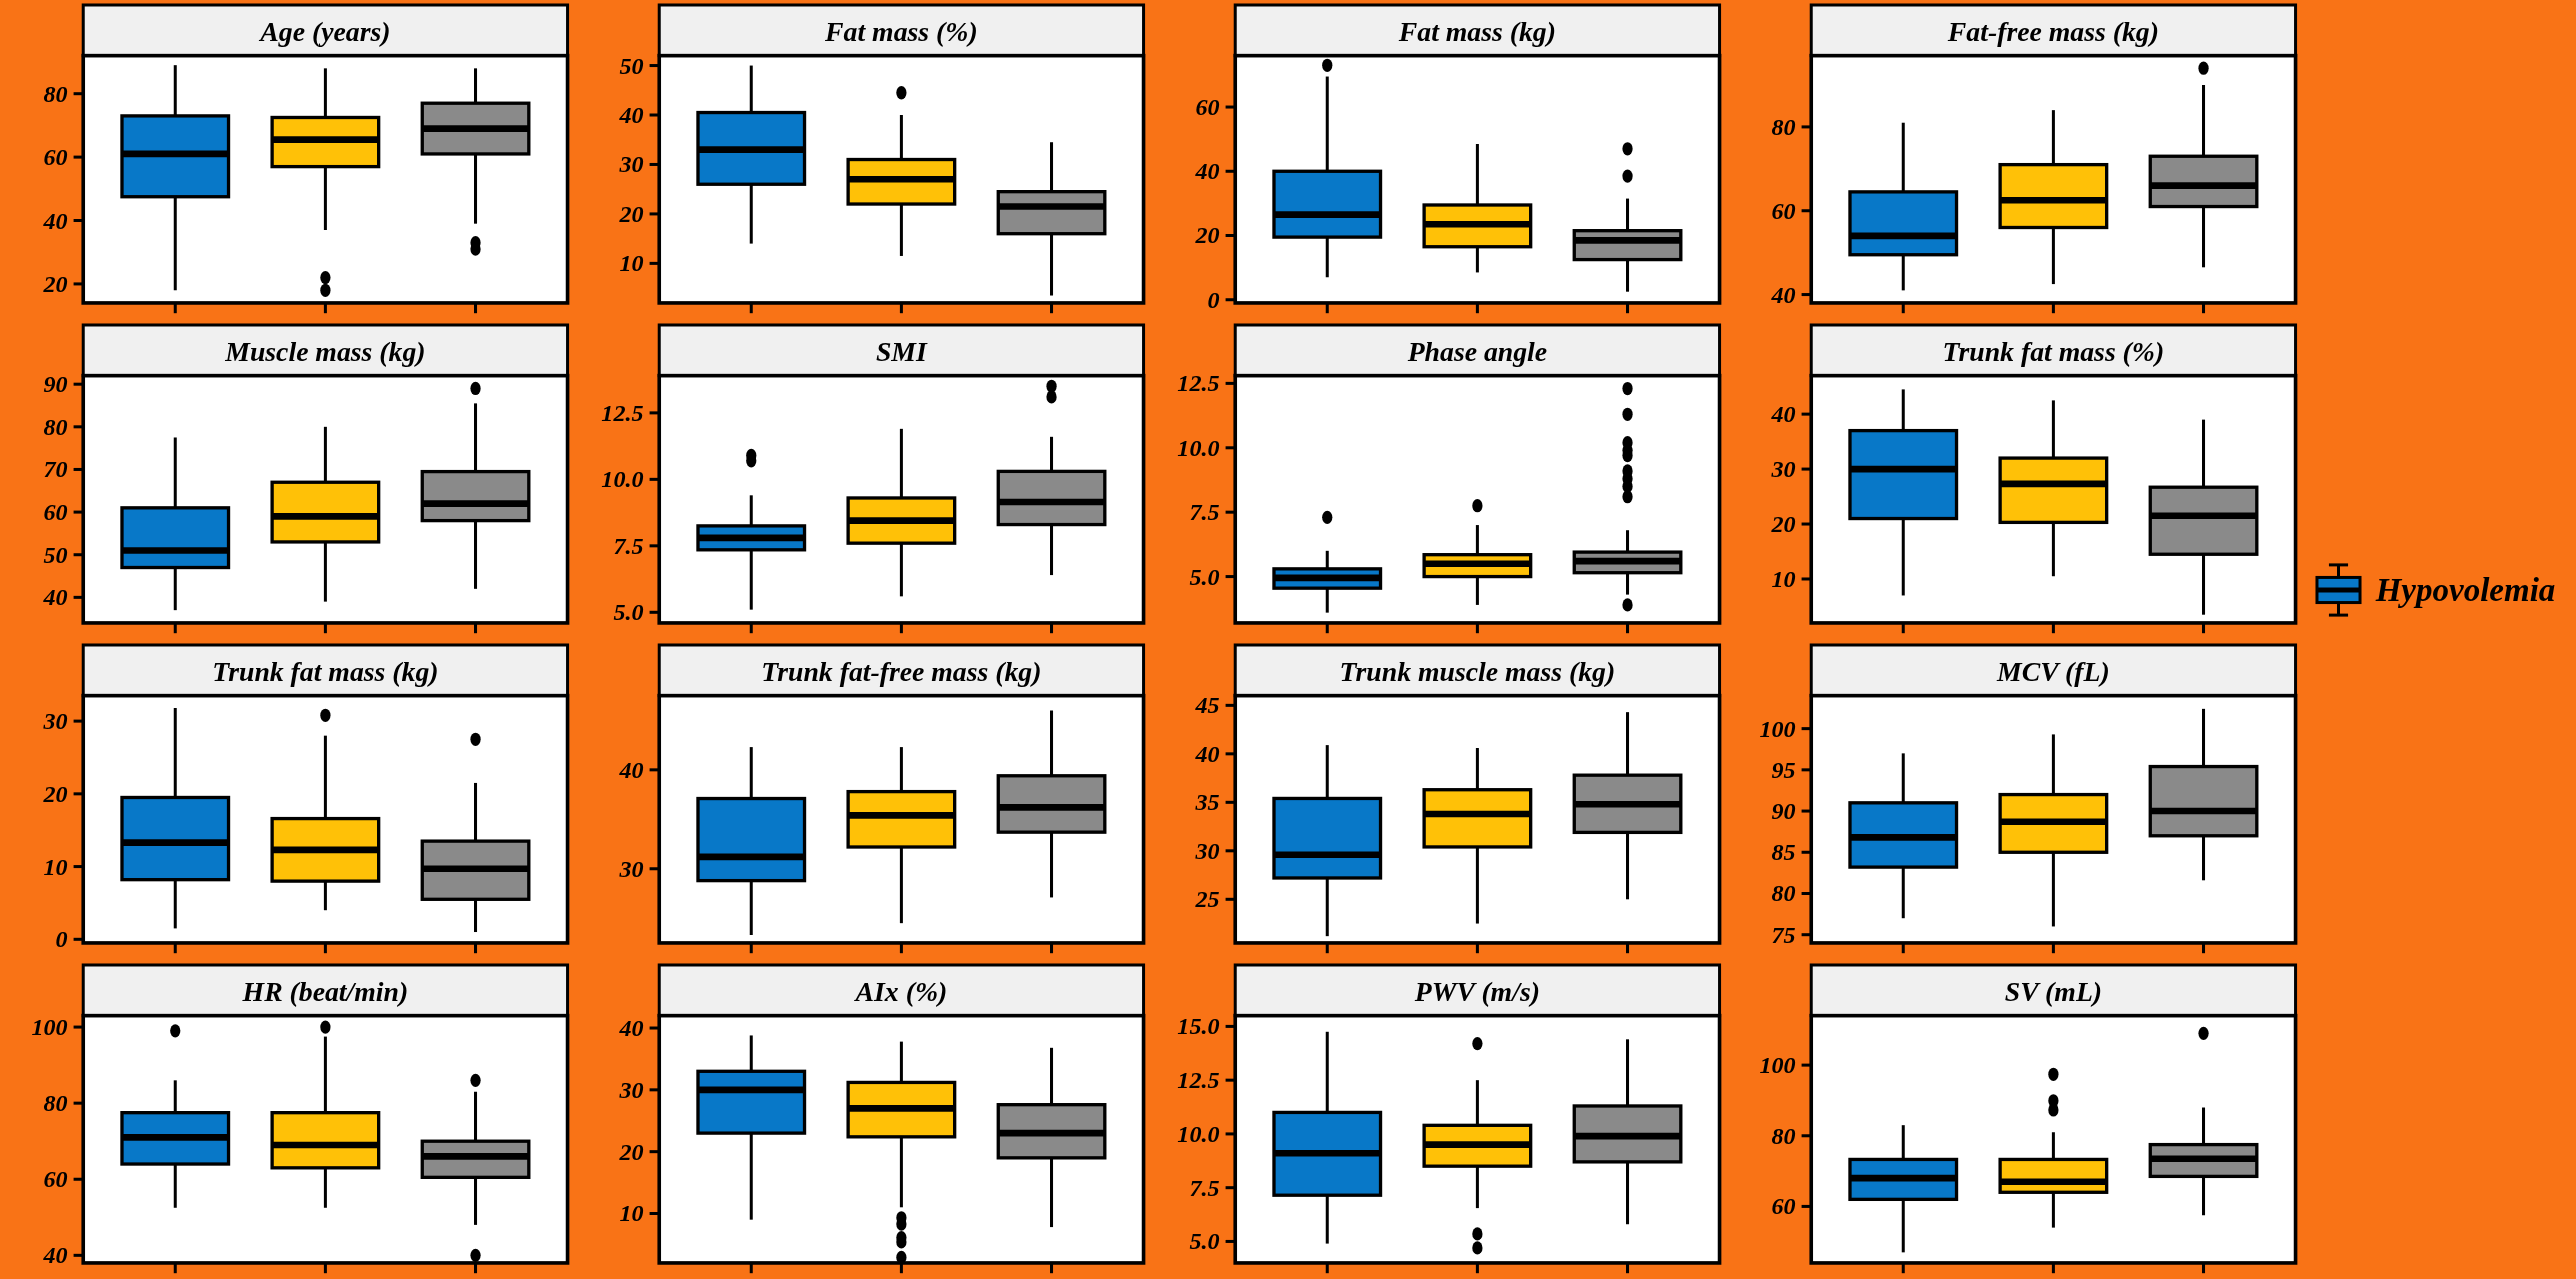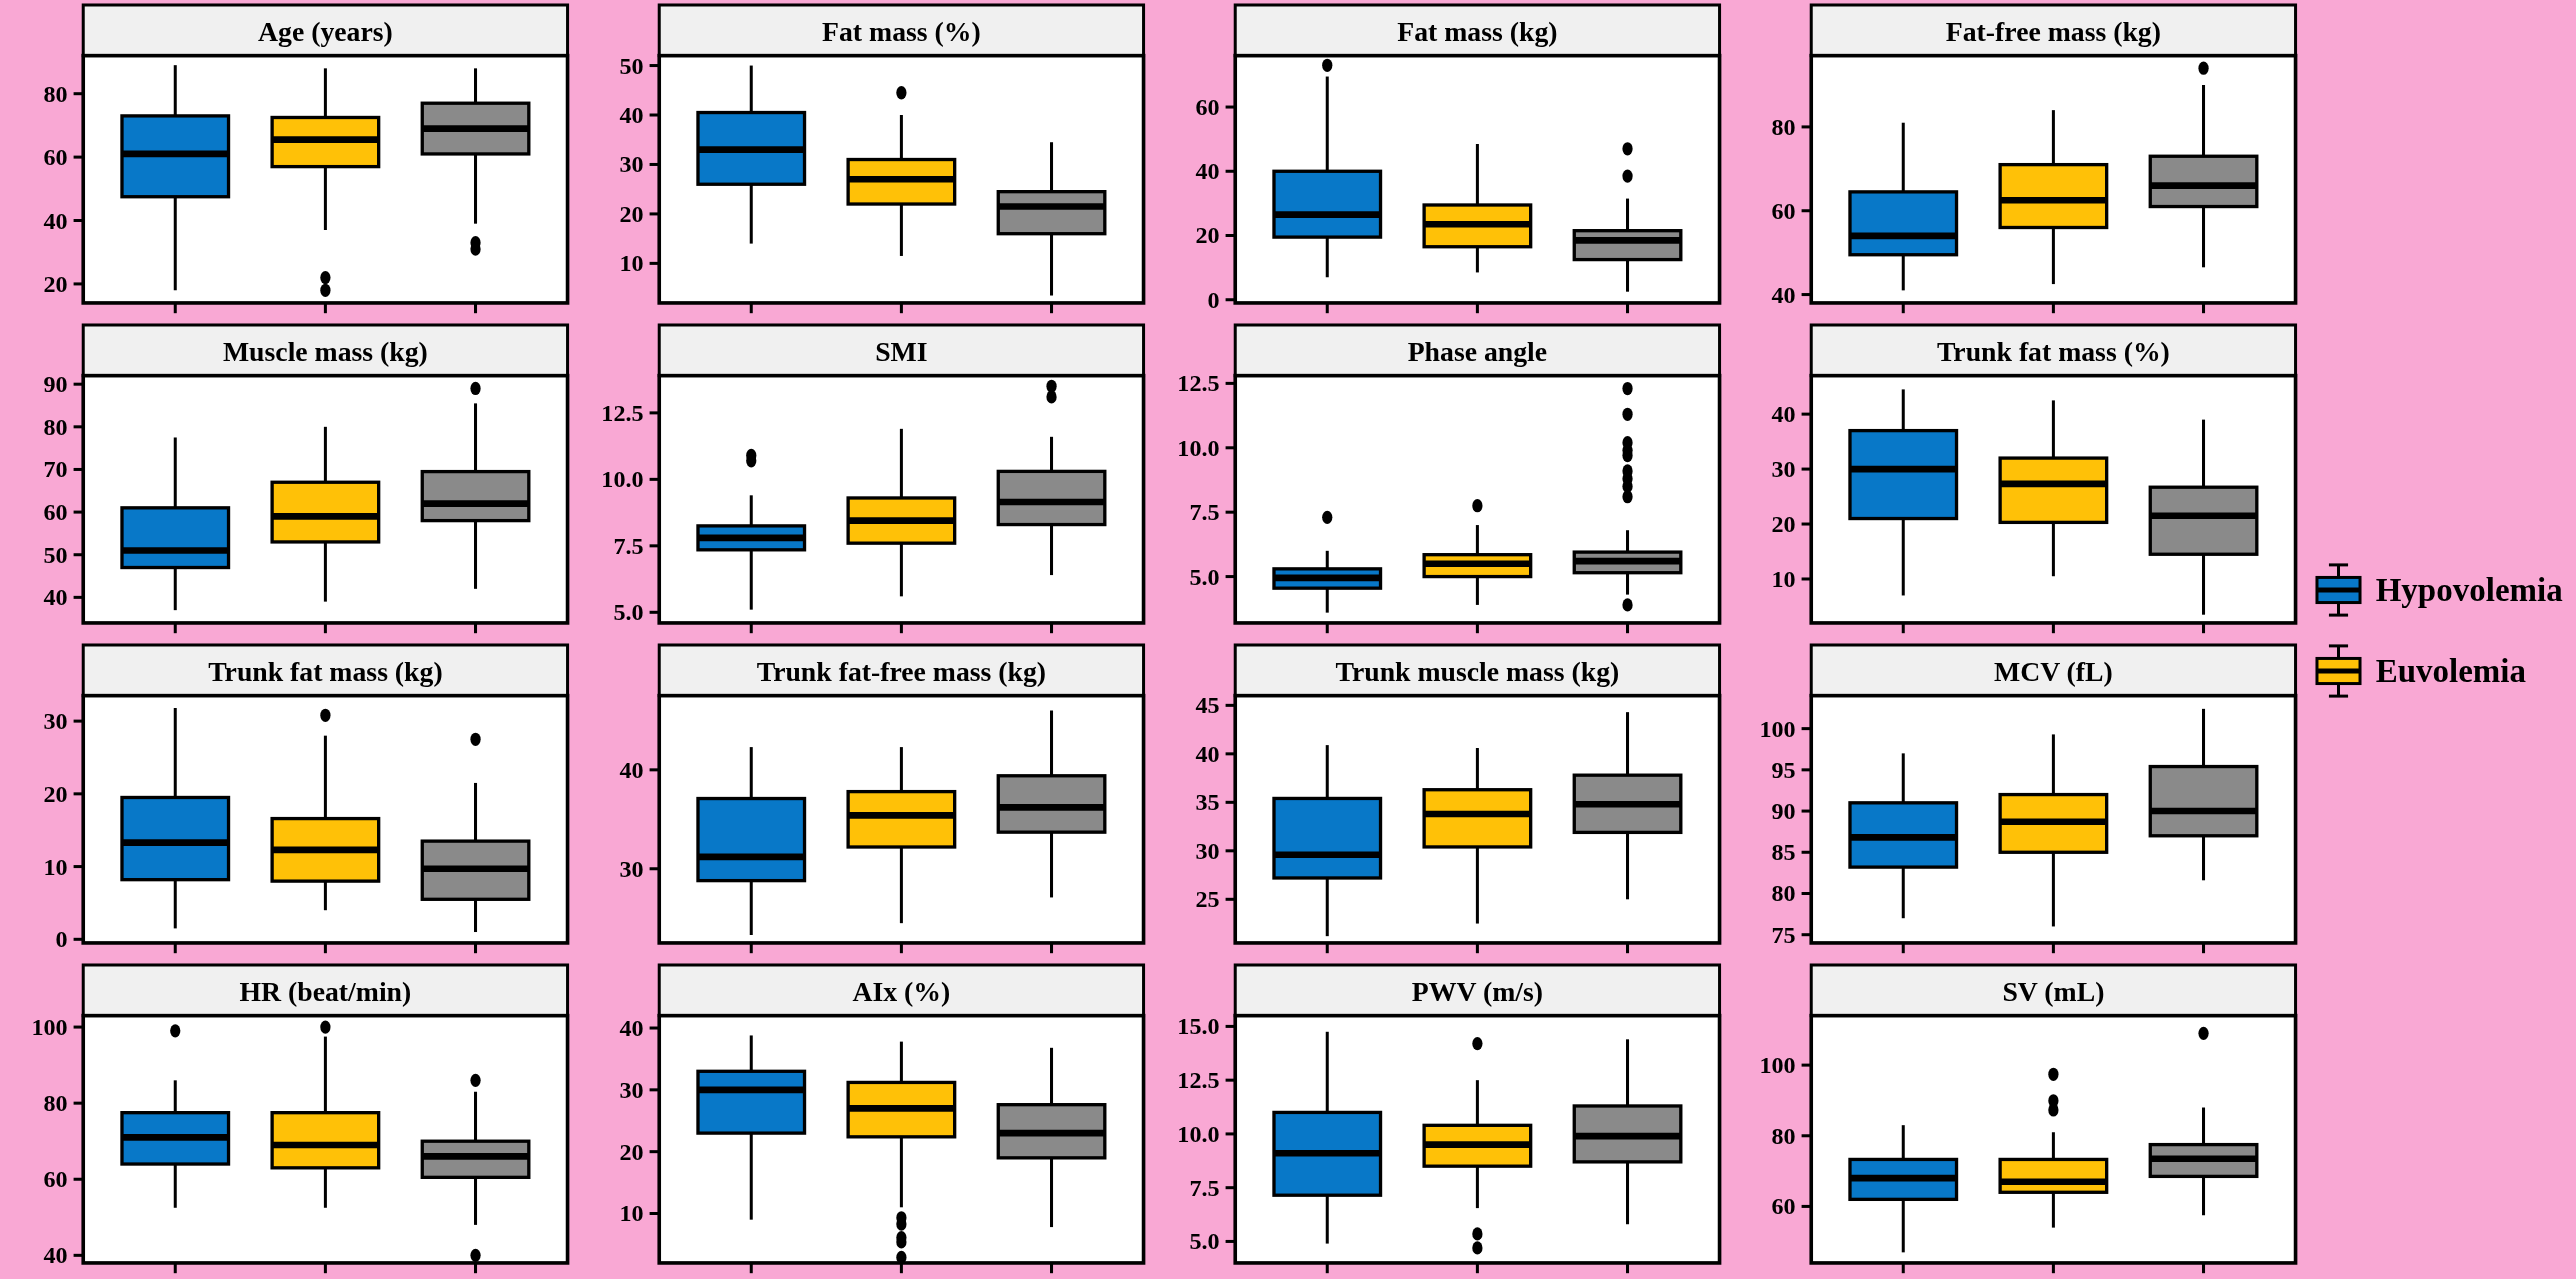"Age (years)" #app { background: #f9a8d4 -> #f97316; font-style: none -> italic }
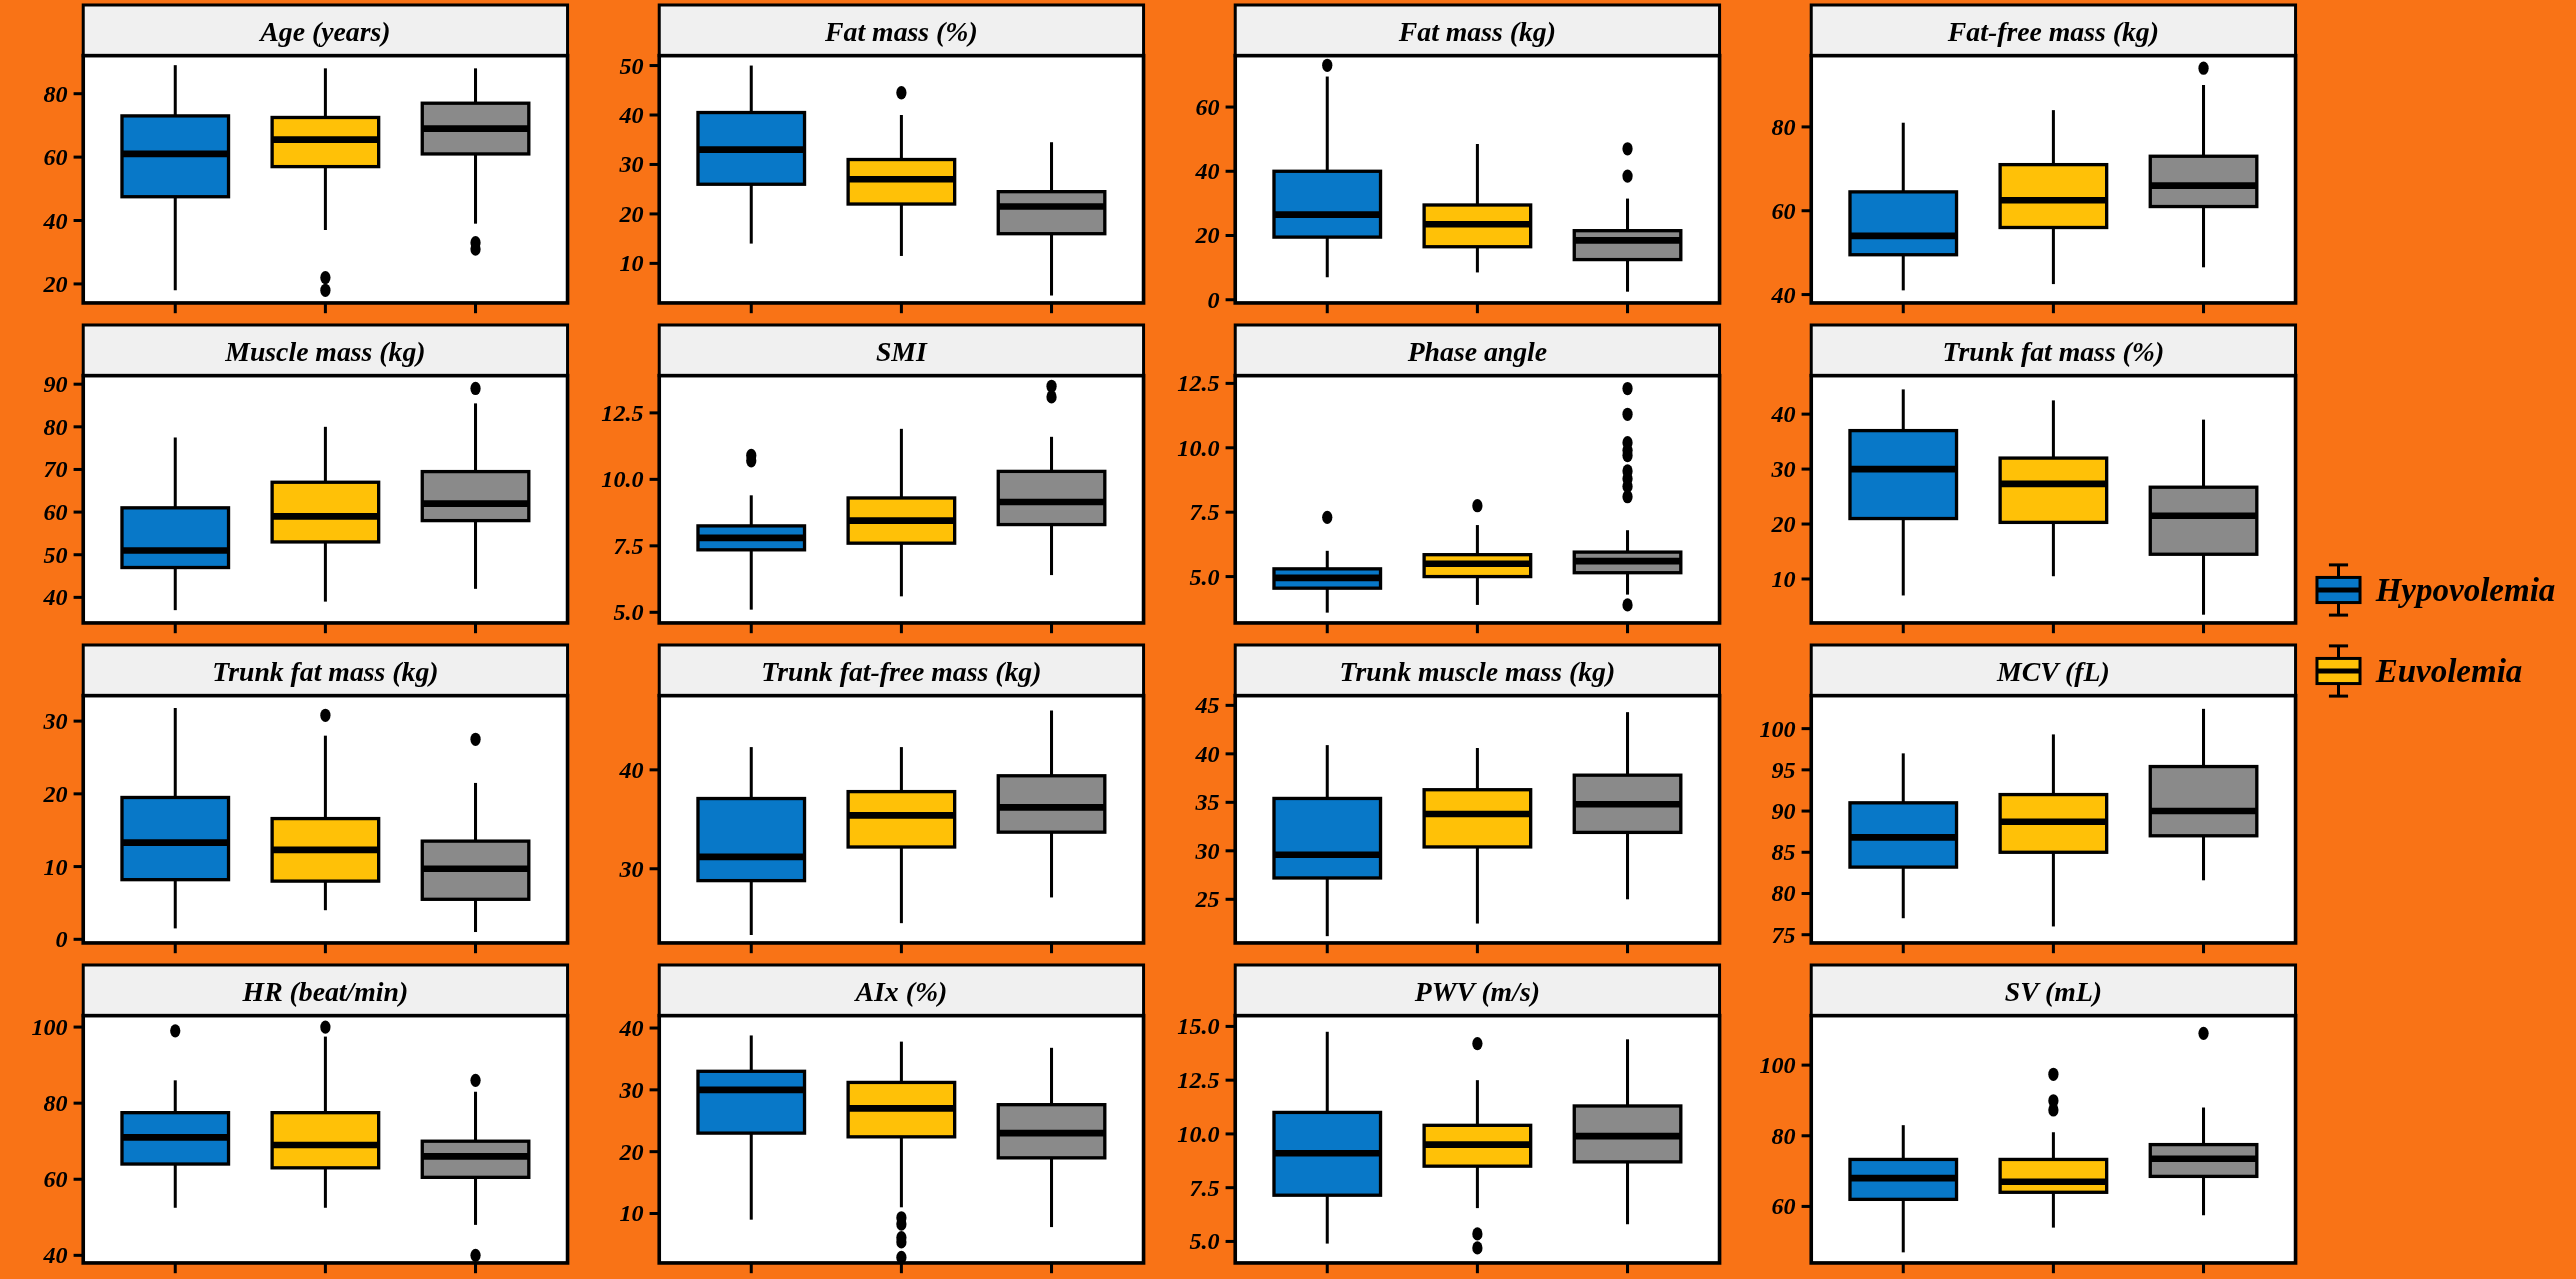"Euvolemia" div.legend-item { html: <div> <svg> <line></line> <line></line> <line></line> <rect></rect> <line></line> </svg> <span>Euvolemia</span> </div> -> none }
